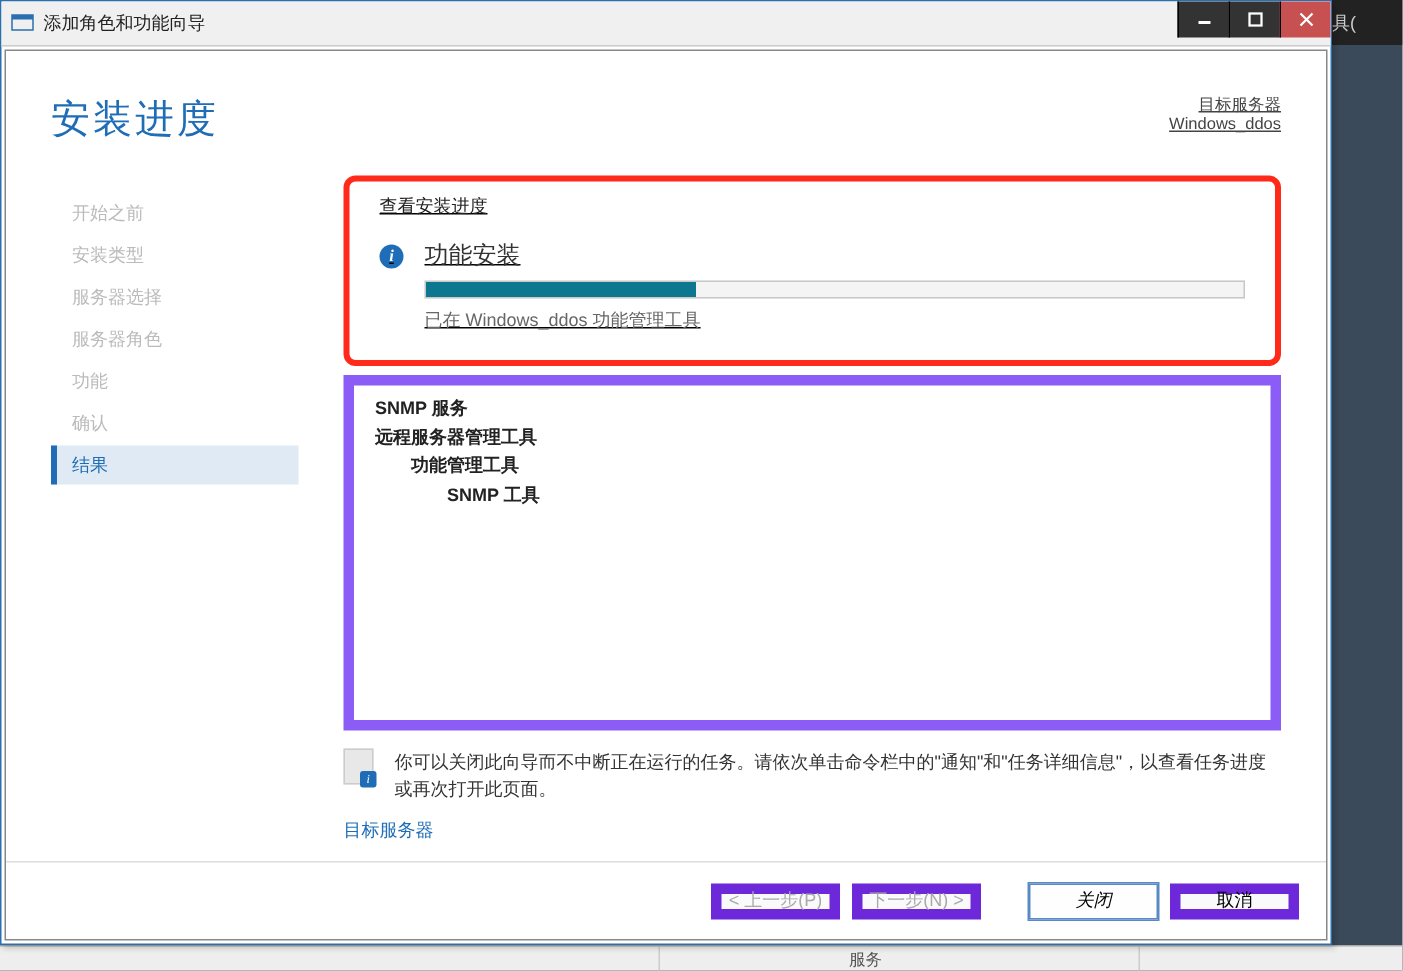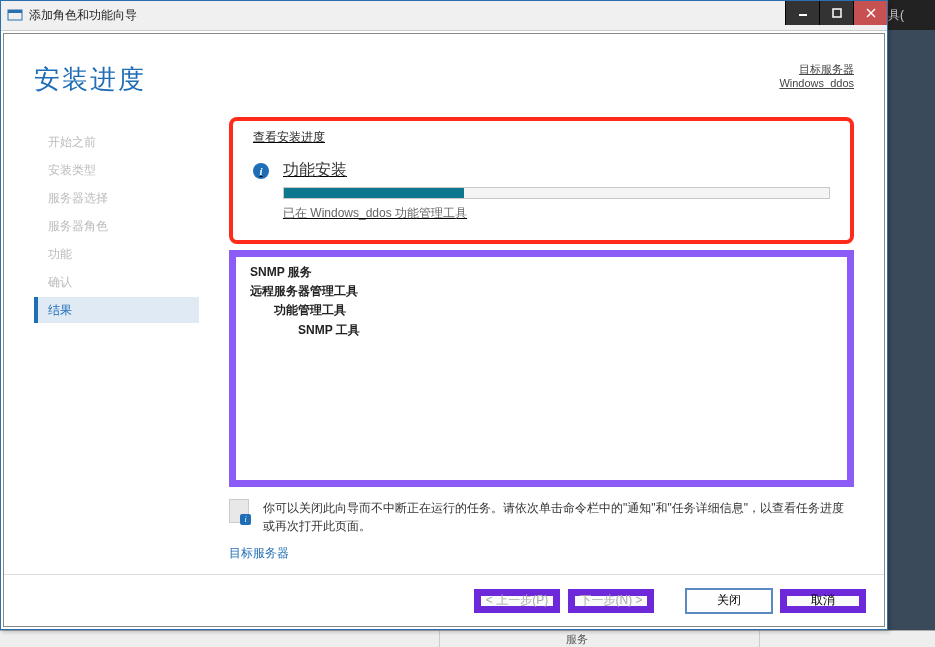"关闭" .btn.primary { font-style: none -> italic }
